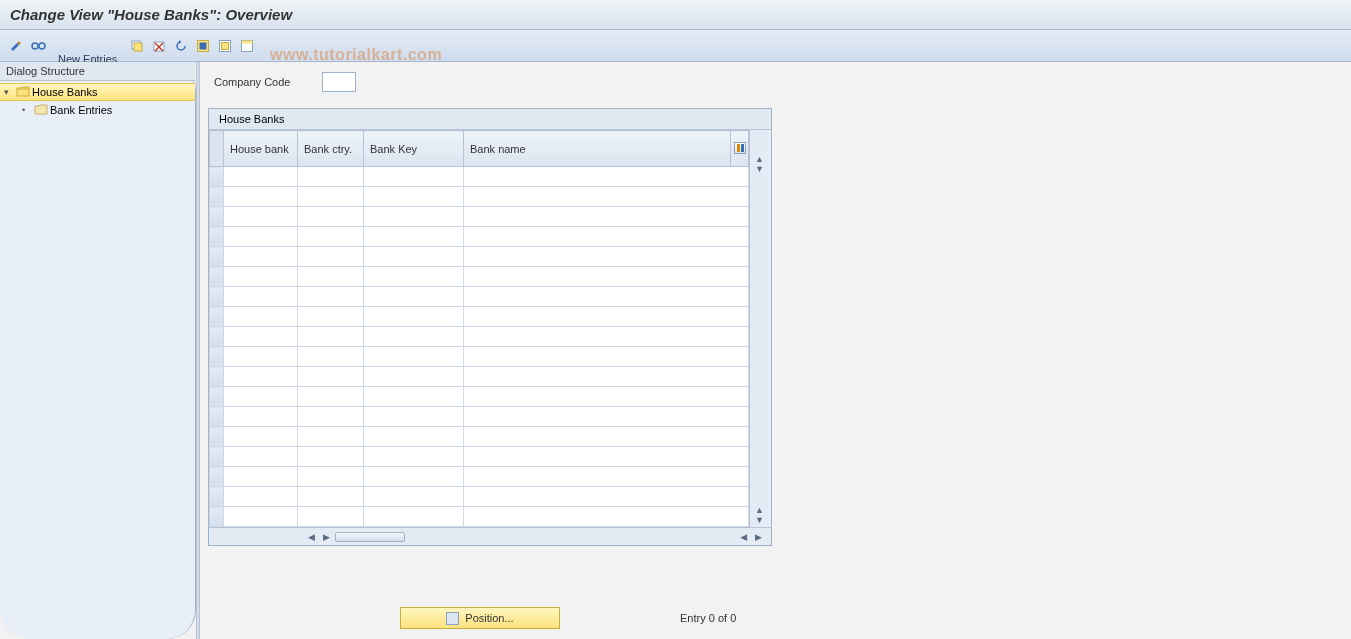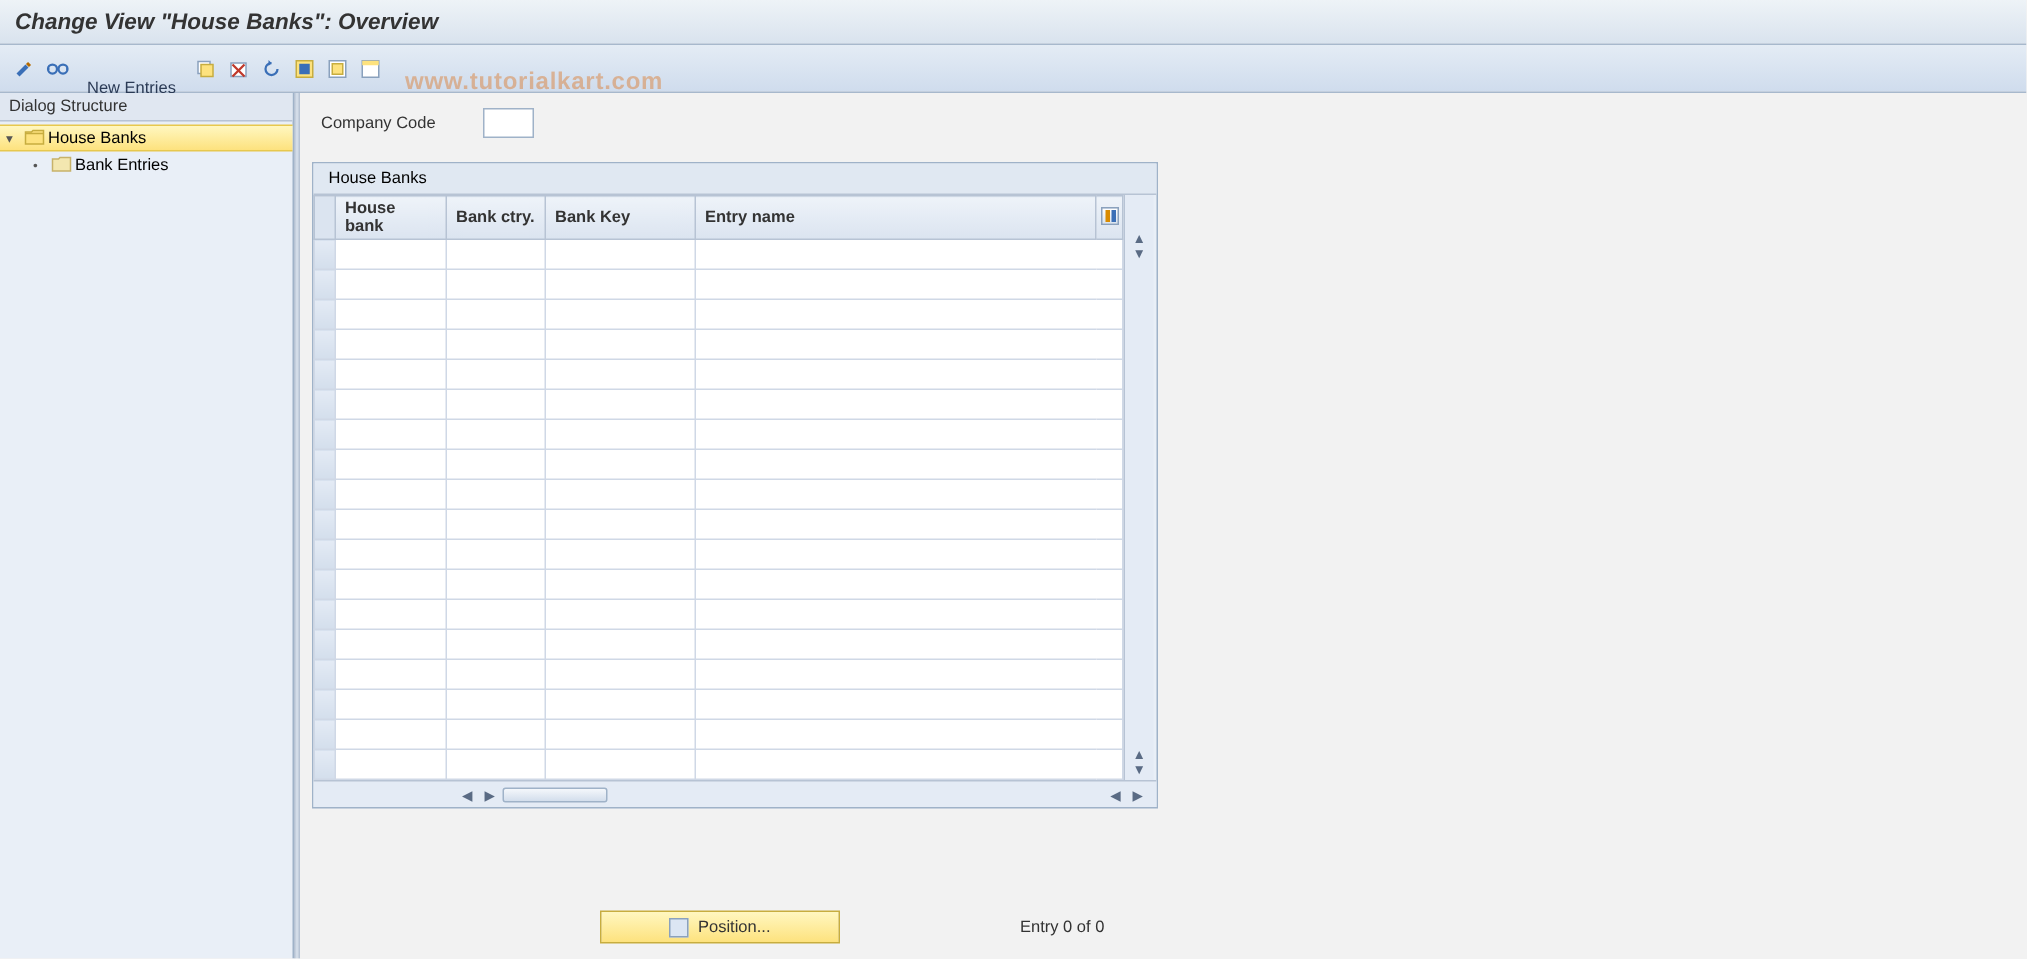"Dialog Structure" .sidebar { border-radius: none -> 29px }
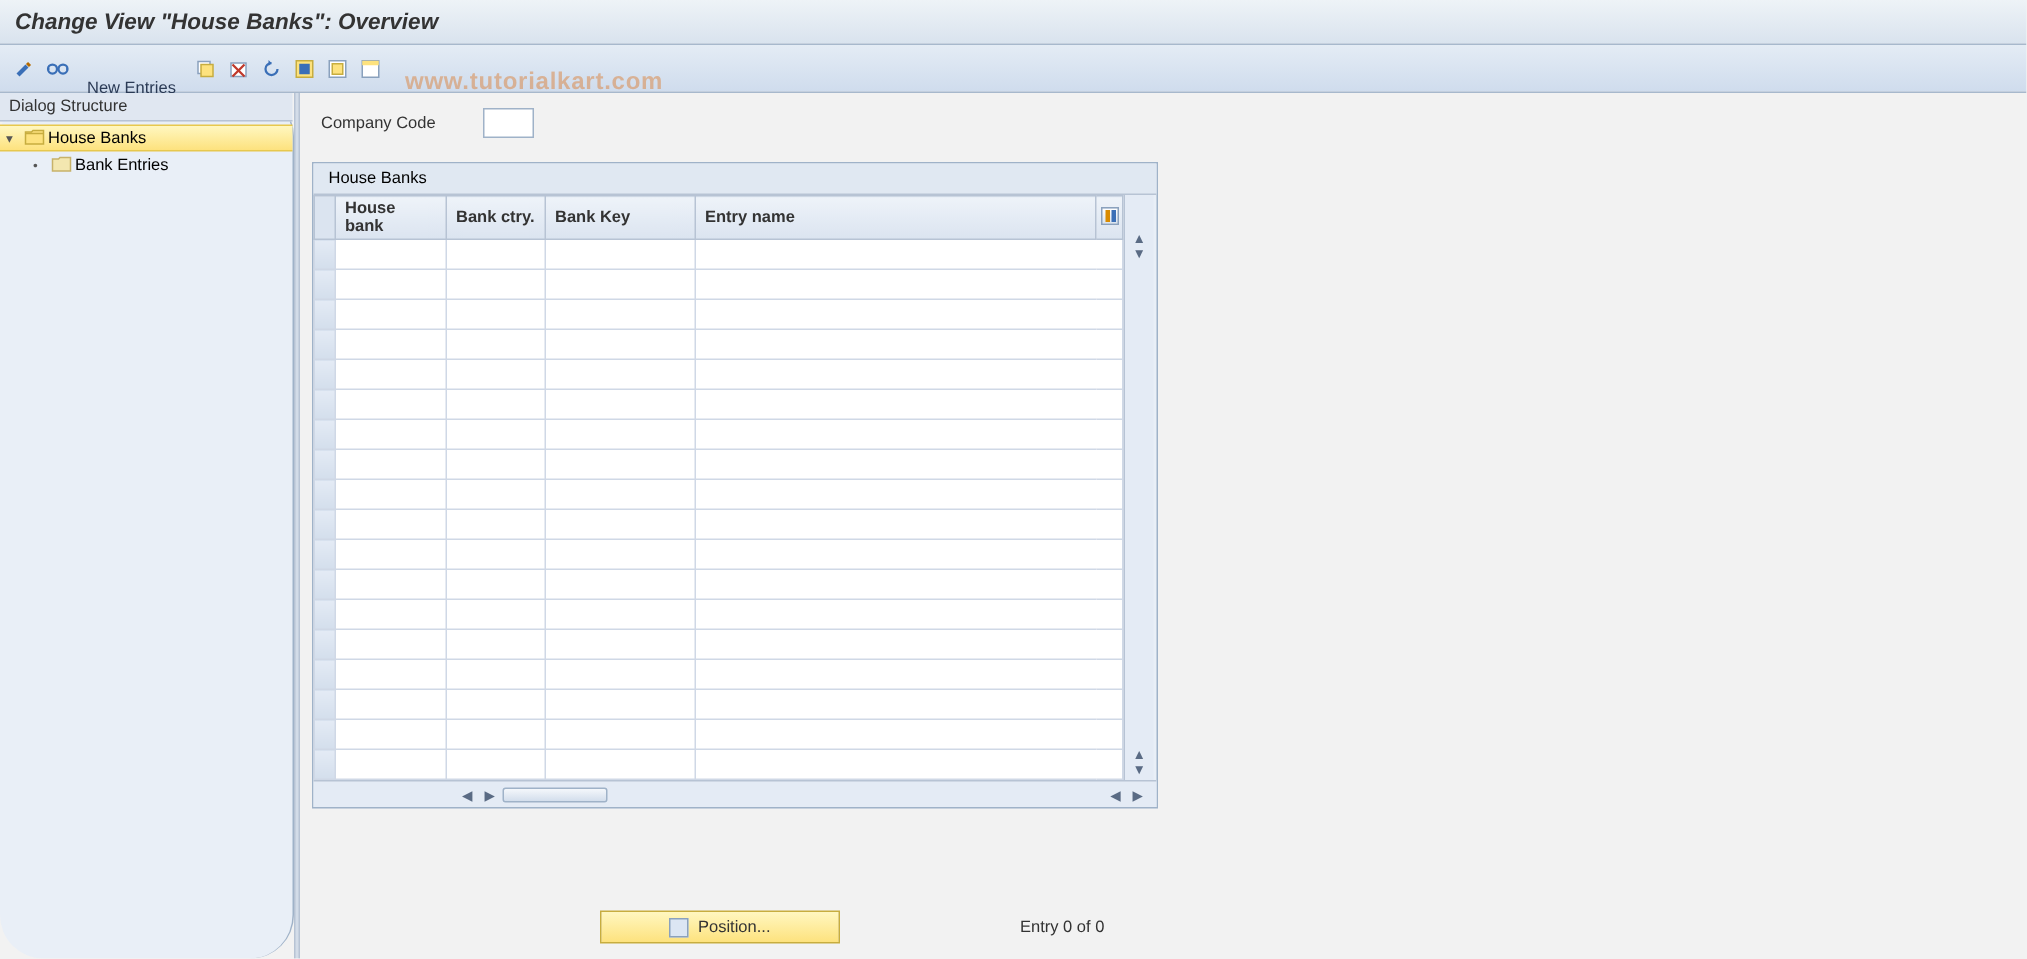"House bank" .grid th { font-weight: bold -> normal; height: 20px -> 36px }
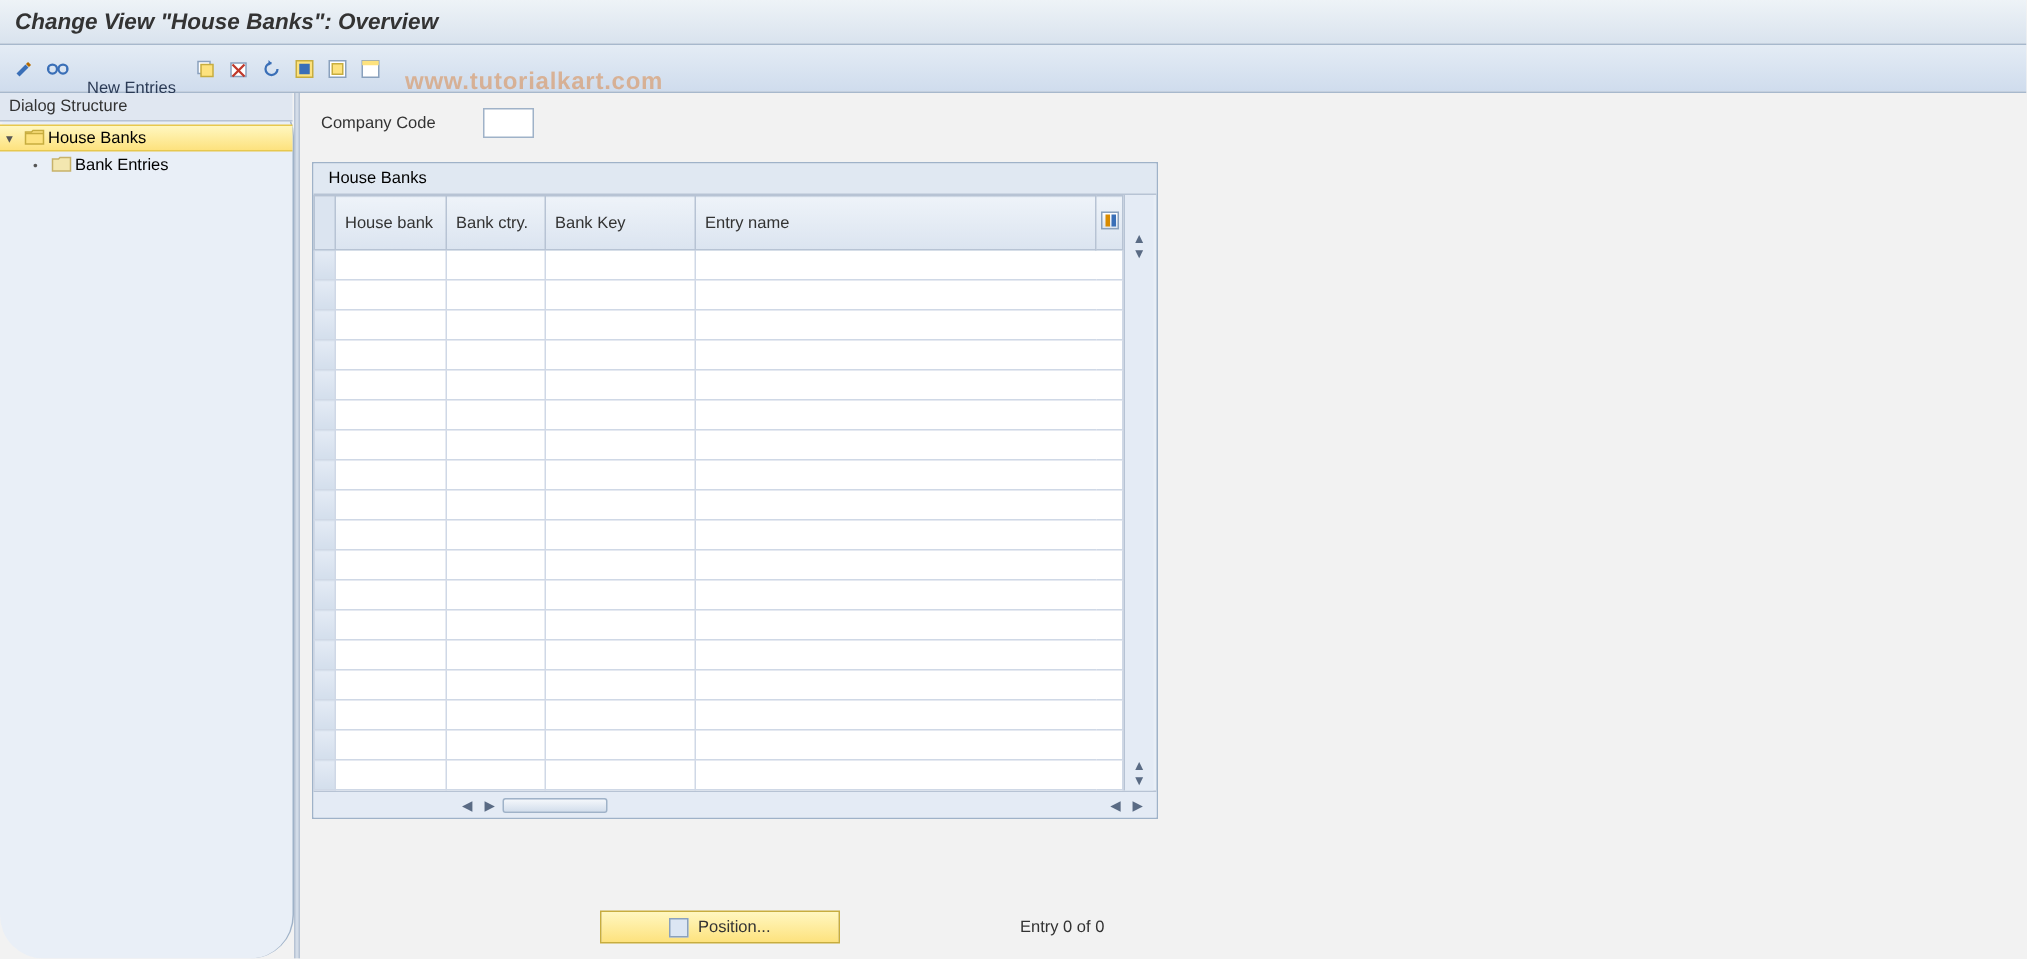"Entry name" th { text: Entry -> Bank }
